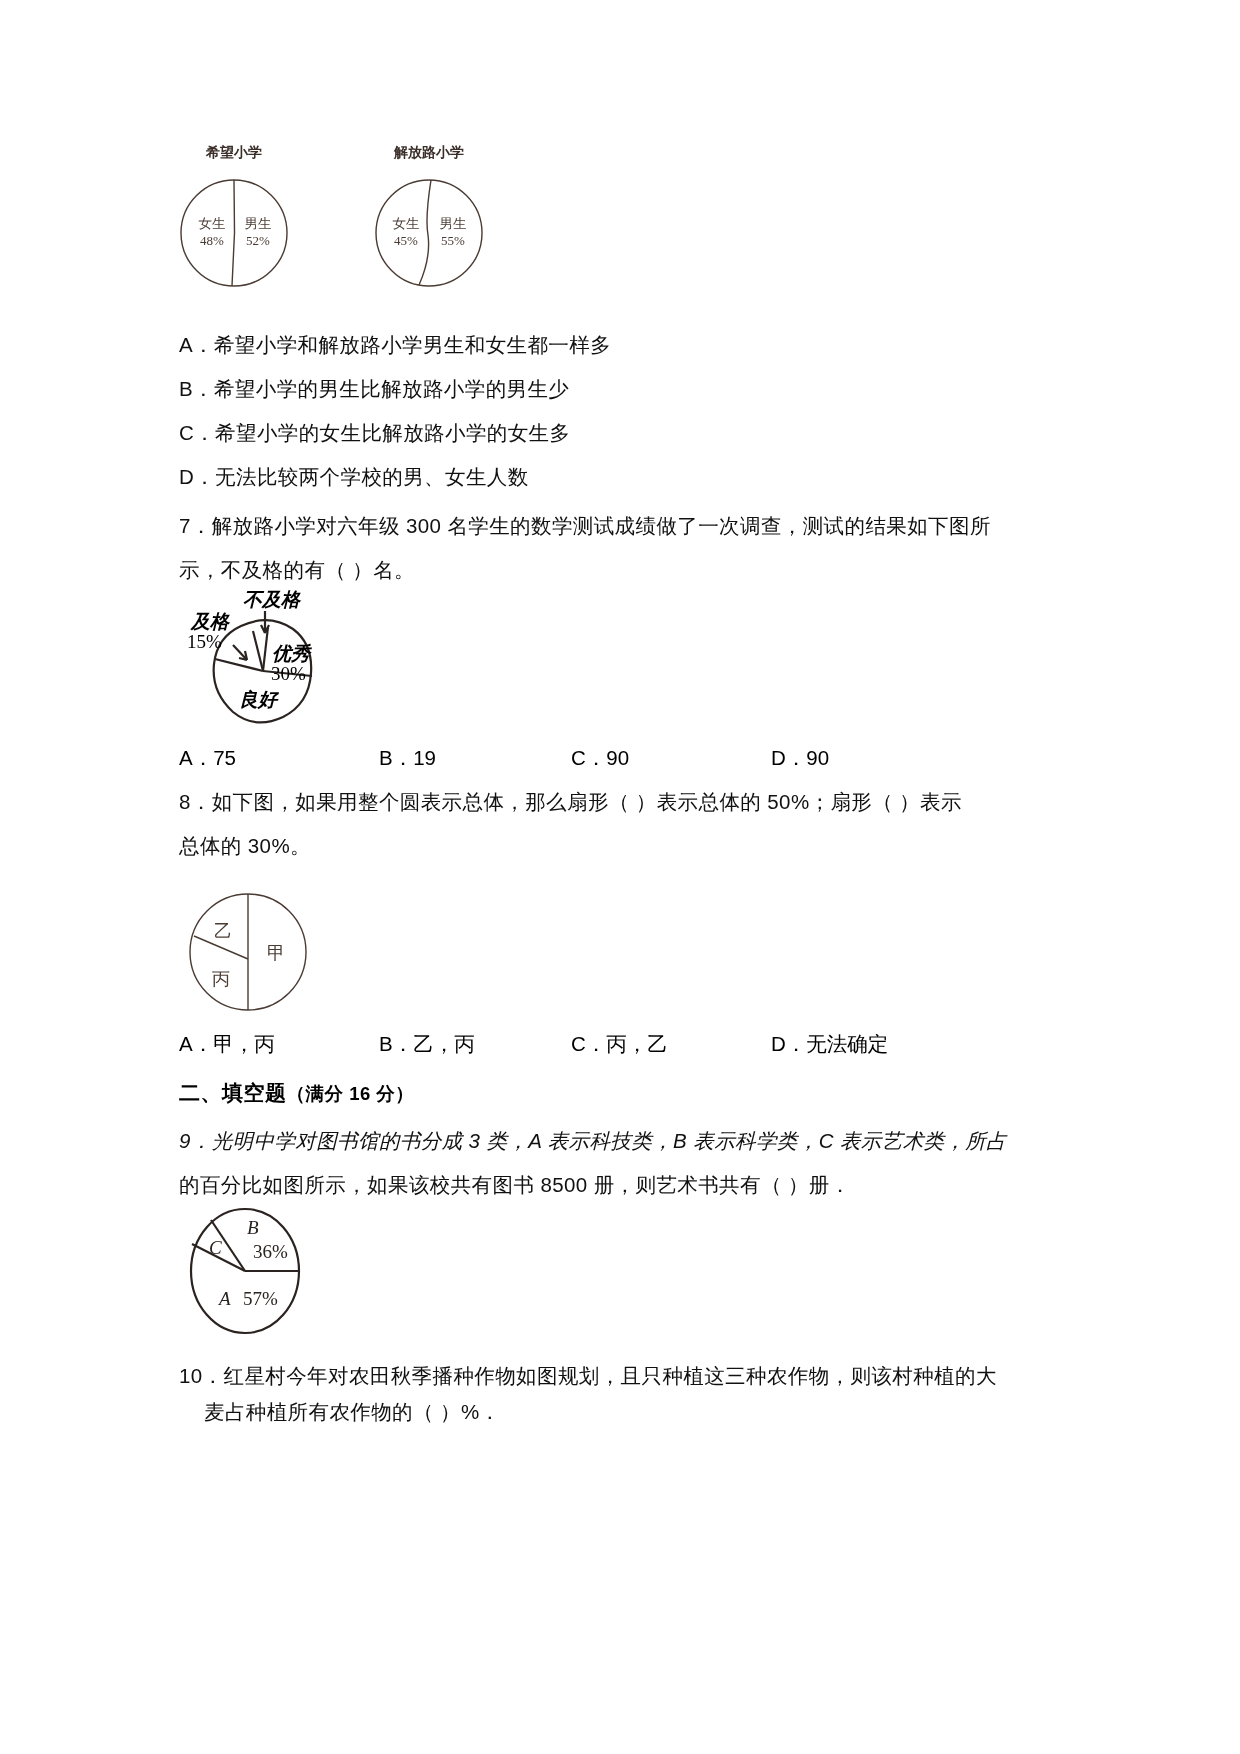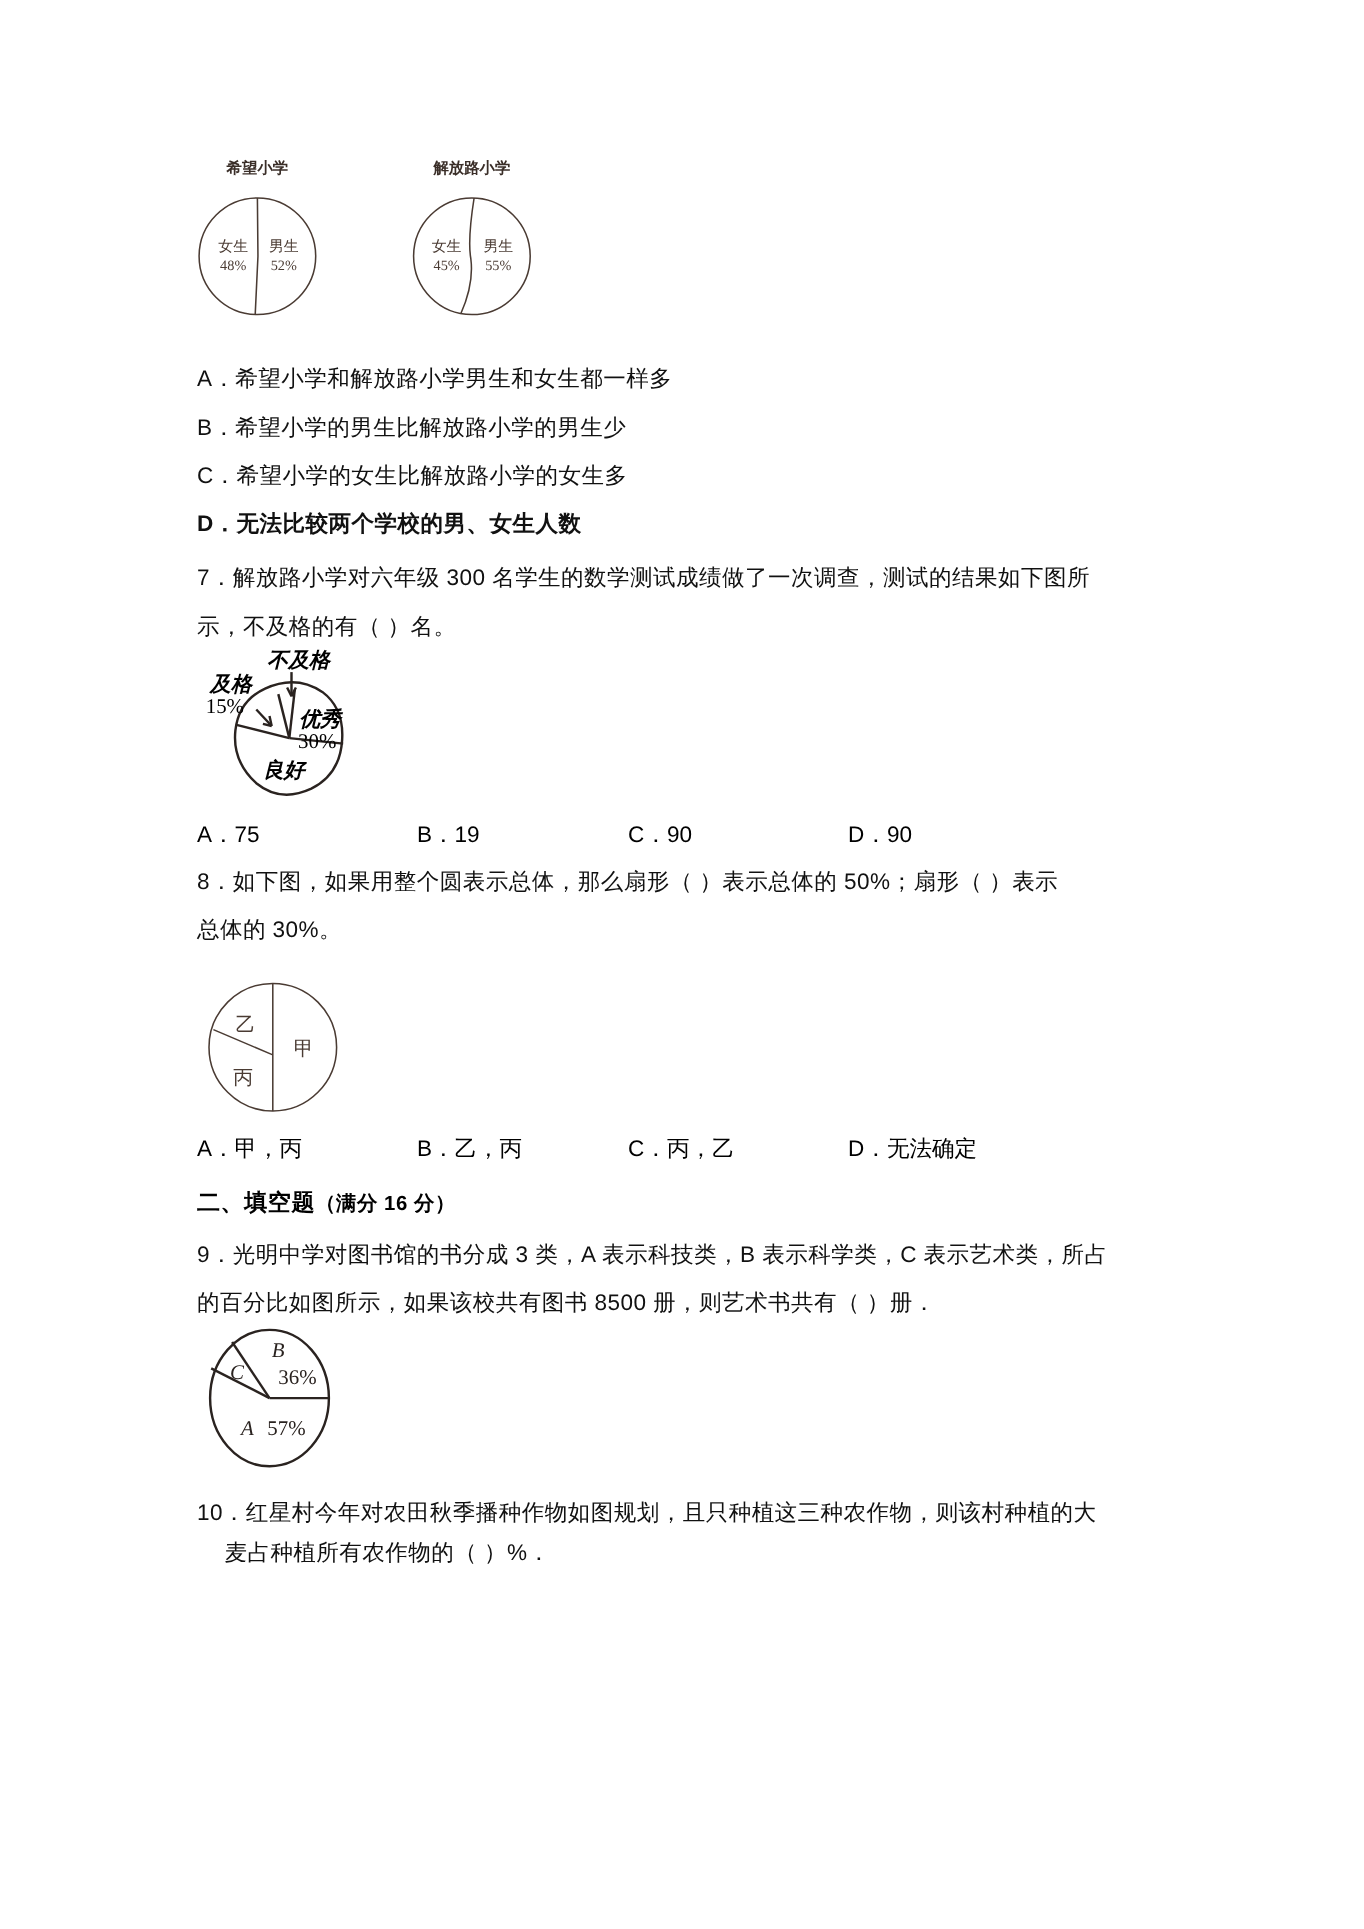"D．无法比较两个学校的男、女生人数" div.q-line { font-weight: bold -> none }
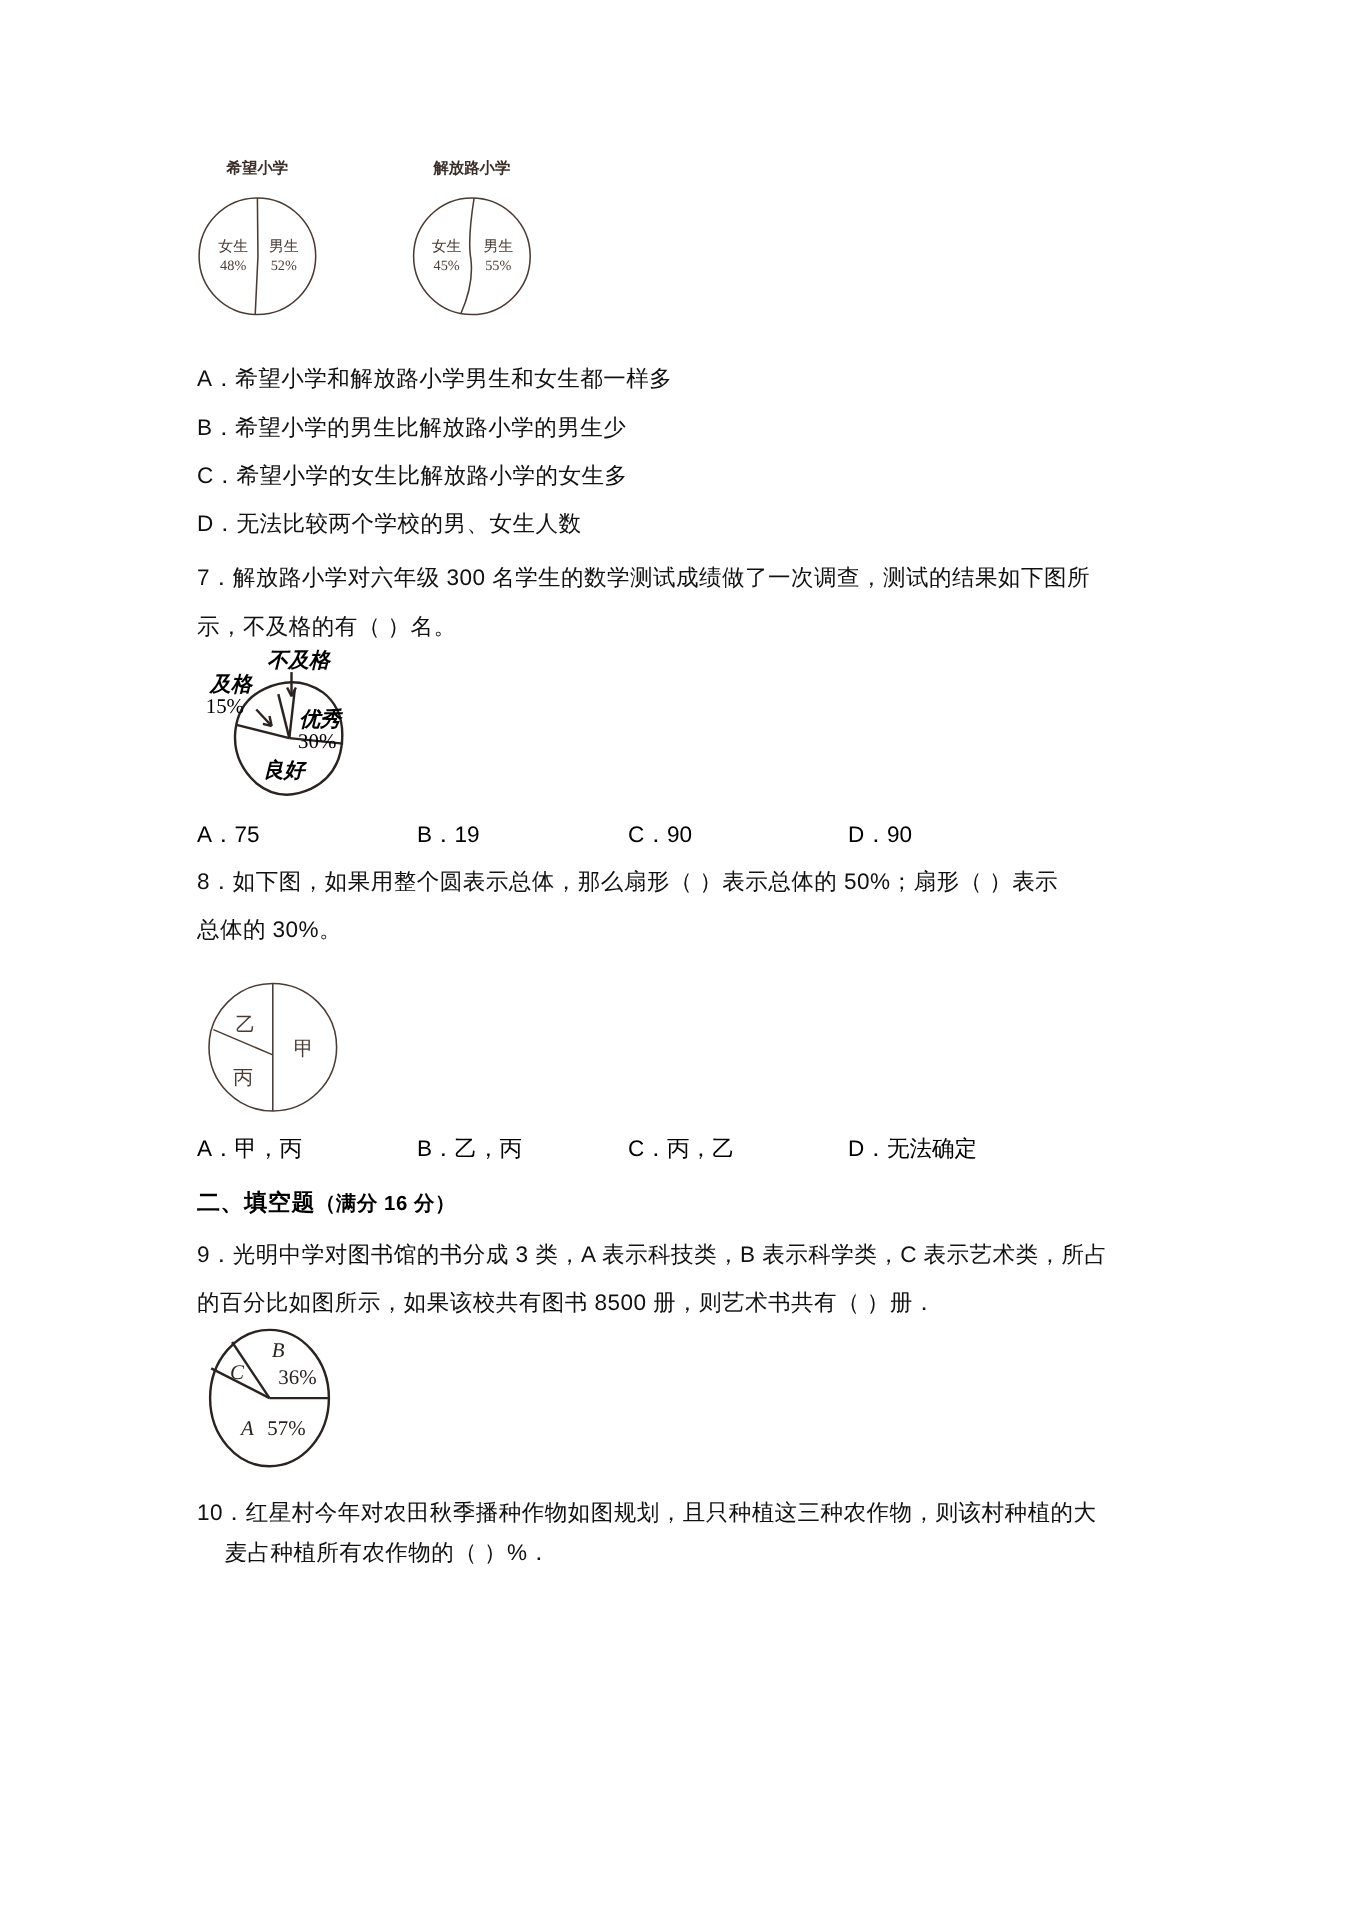"9．光明中学对图书馆的书分成 3 类，A 表示科技类，B 表示科学类，C" div.q-line { font-style: none -> italic }
